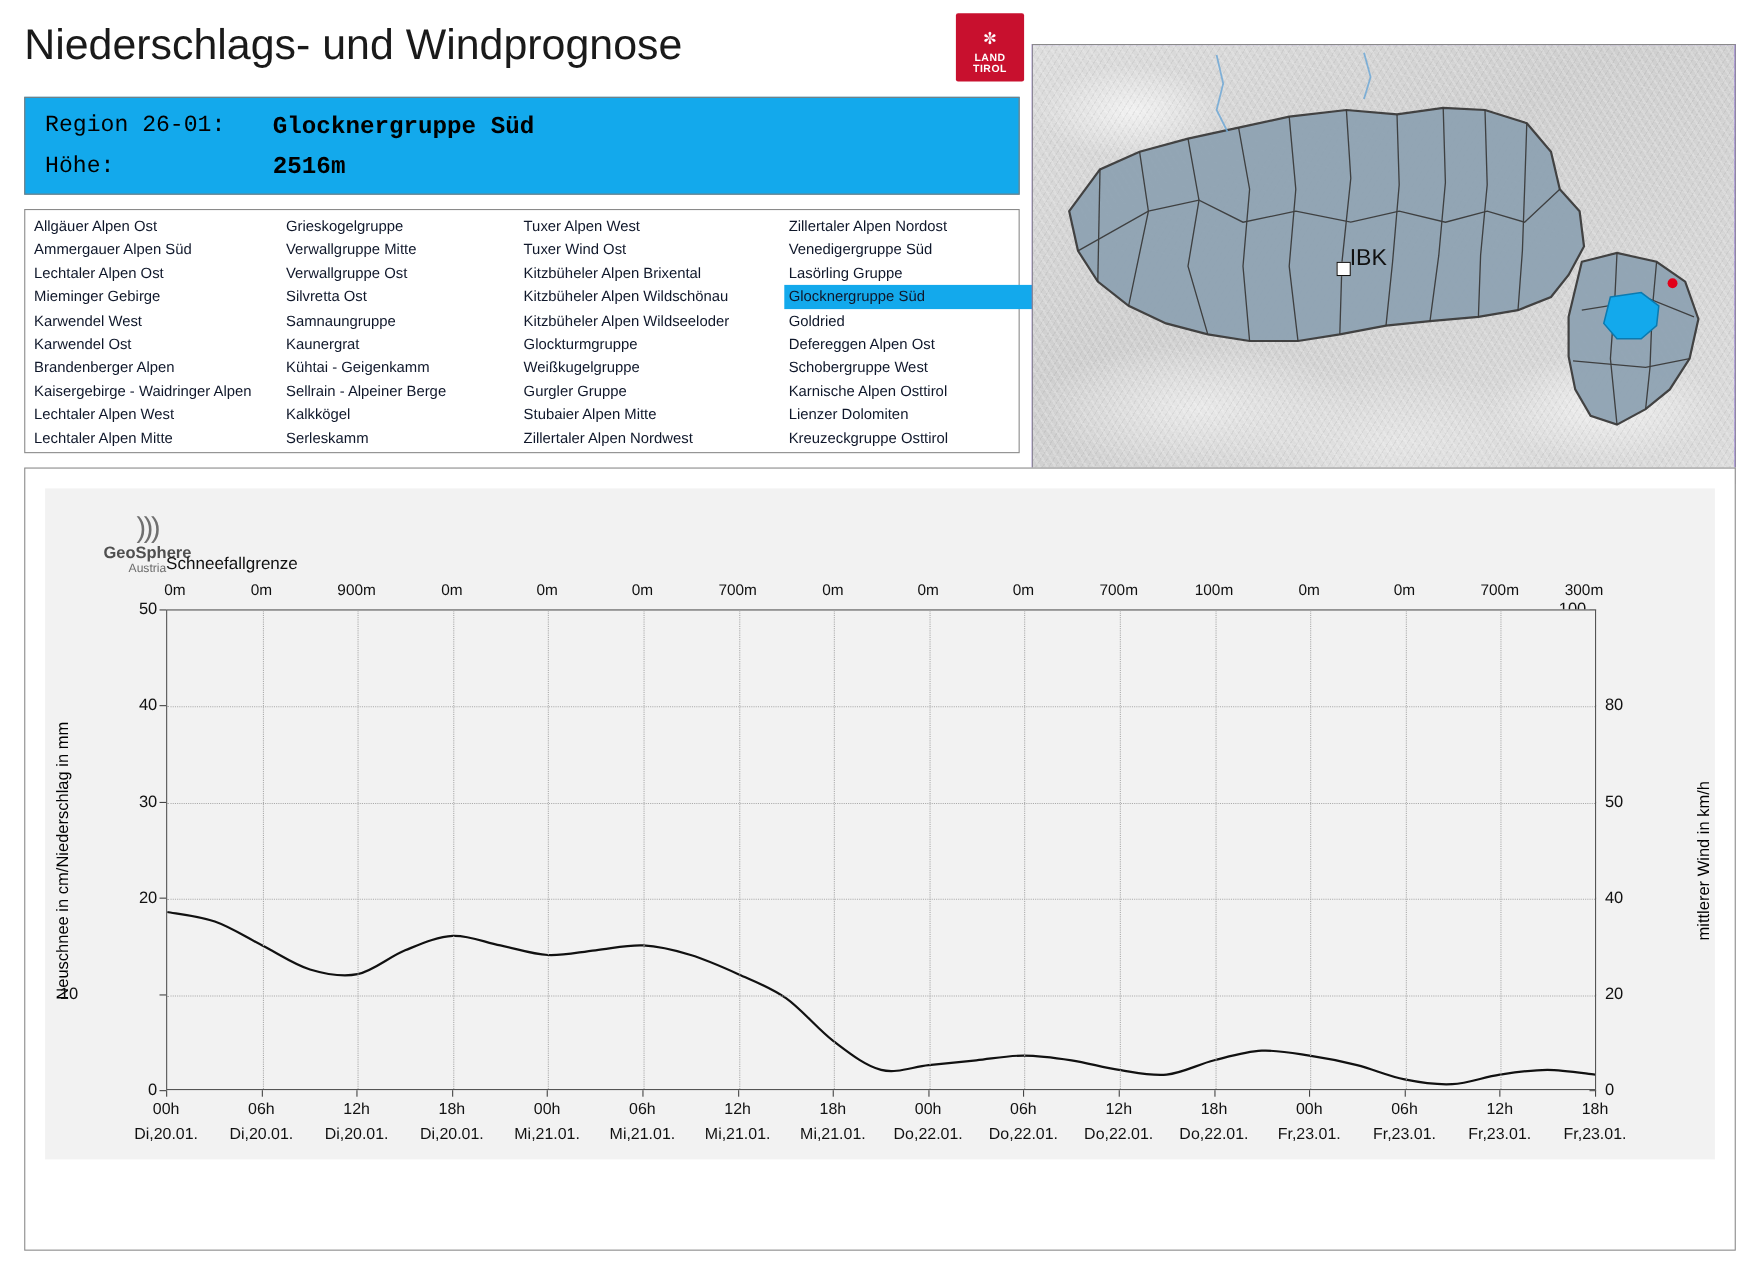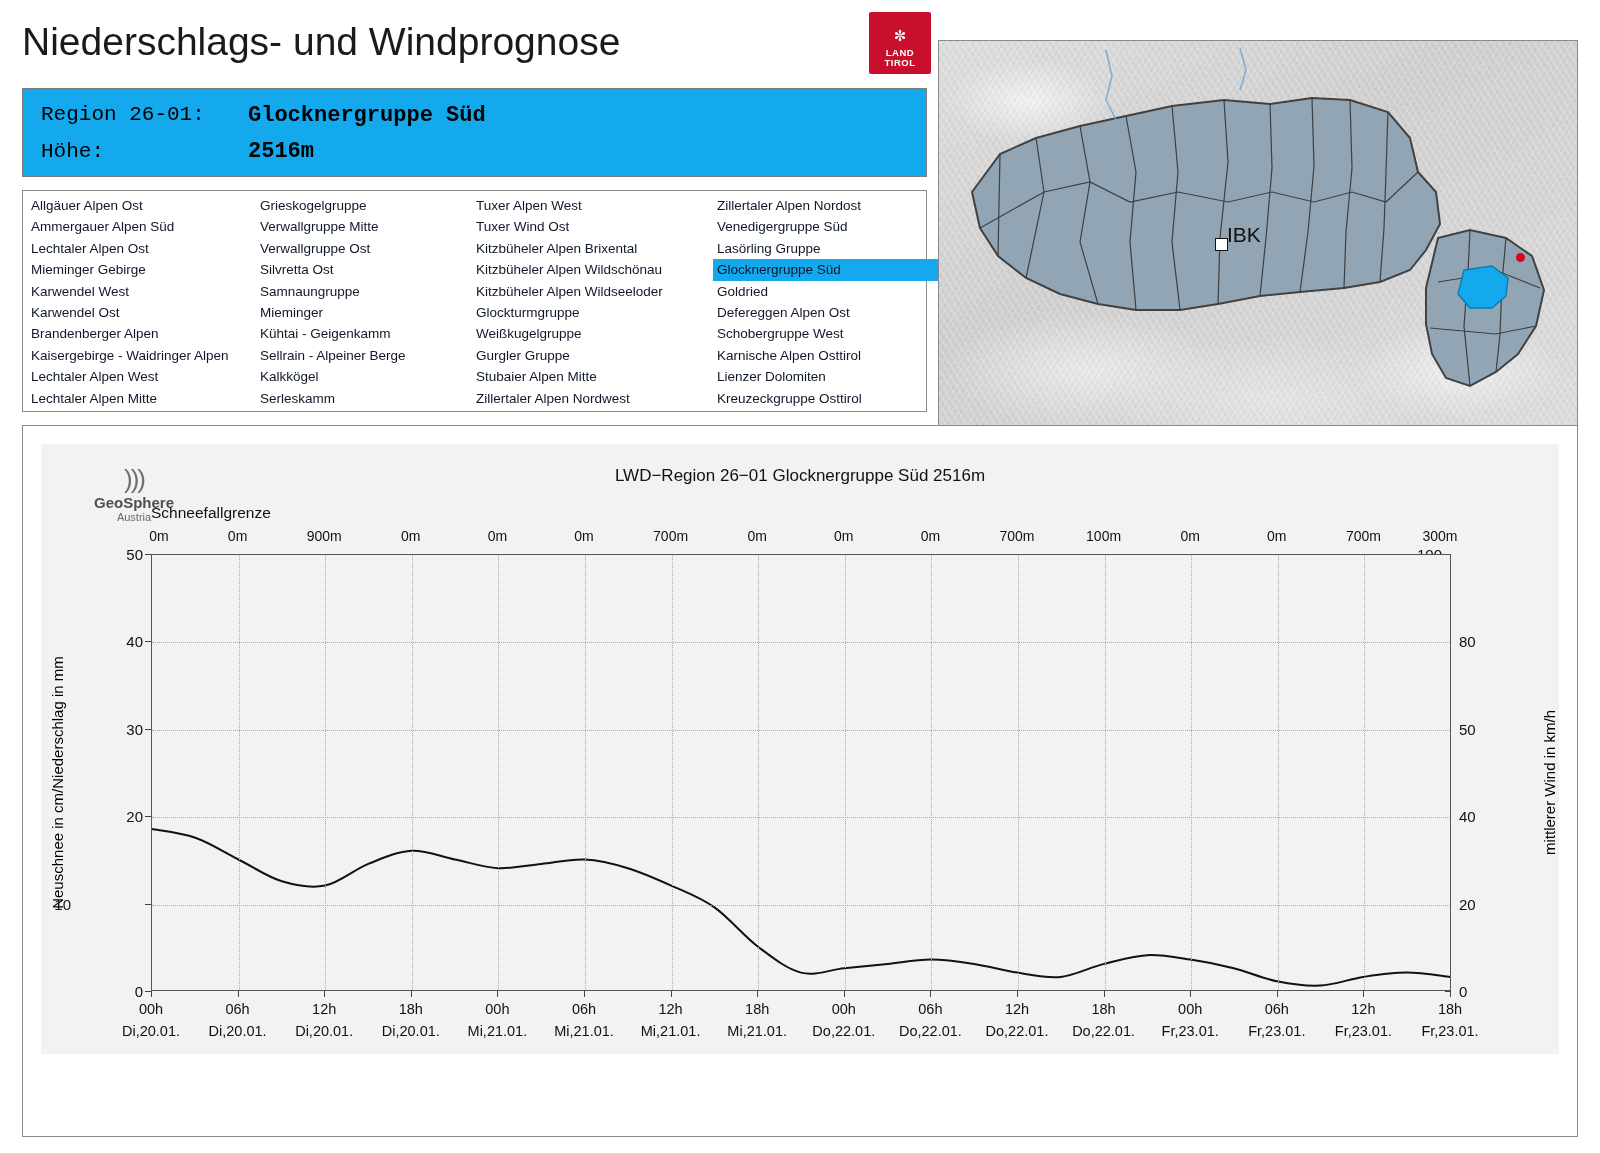"Mieminger" div.list-item { text: Mieminger -> Kaunergrat }
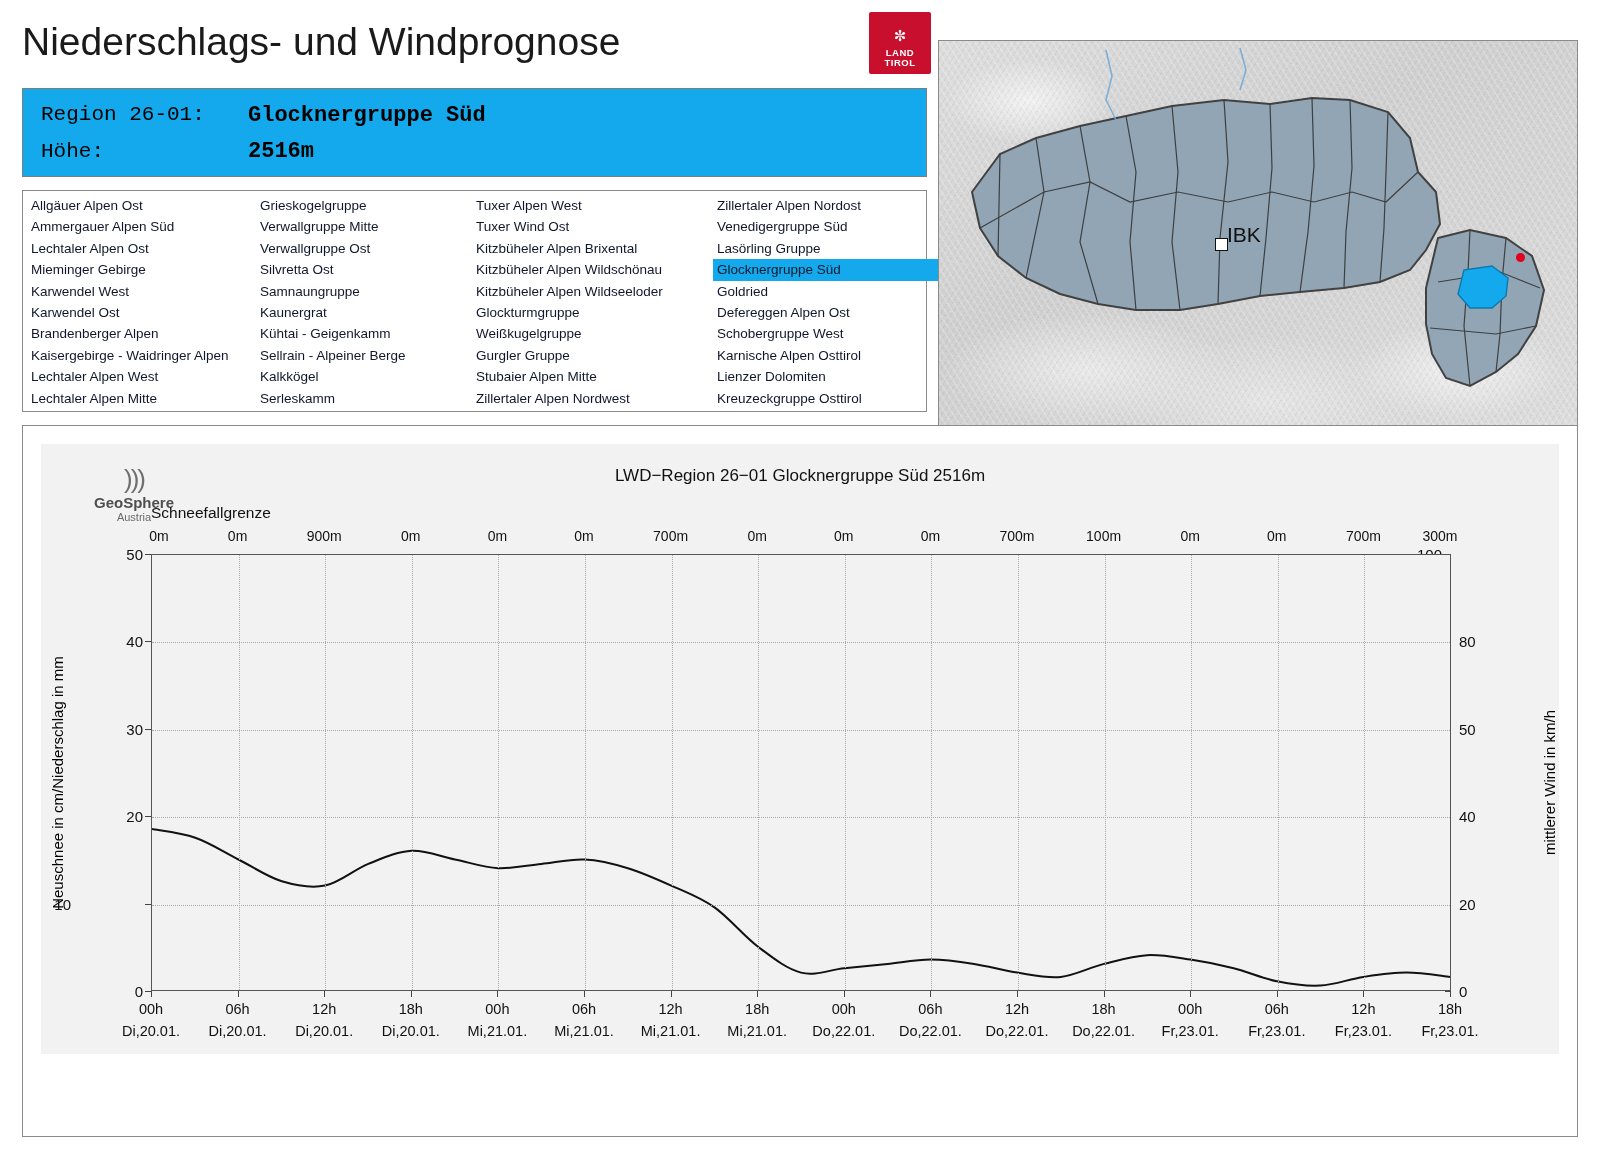"LWD−Region 26−01 Glocknergruppe Süd" div.chart-title { html: <div>LWD−Region 26−01 Glocknergruppe Süd 2516m</div> -> none }
